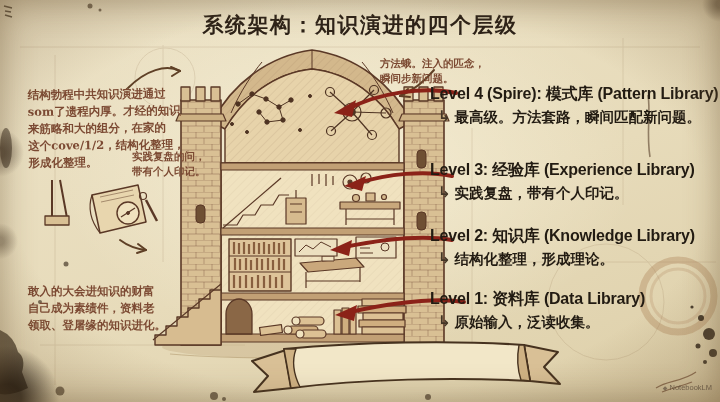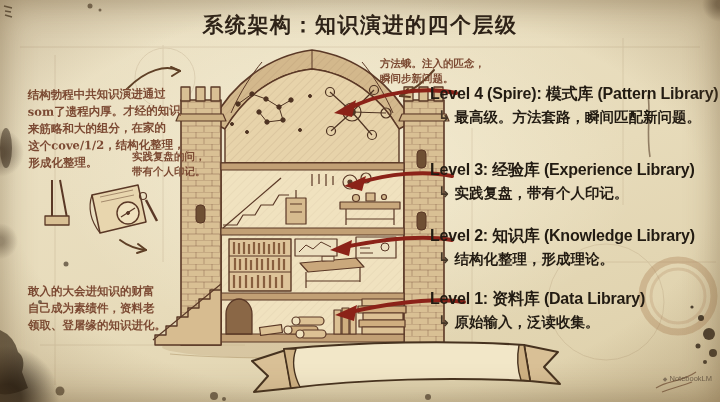"NotebookLM" #watermark-nblm { top: 374px -> 383px }
